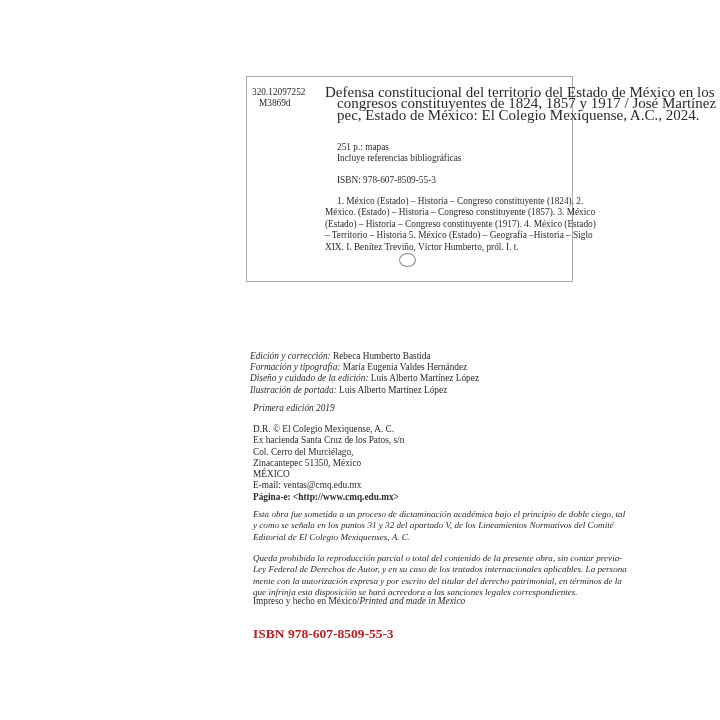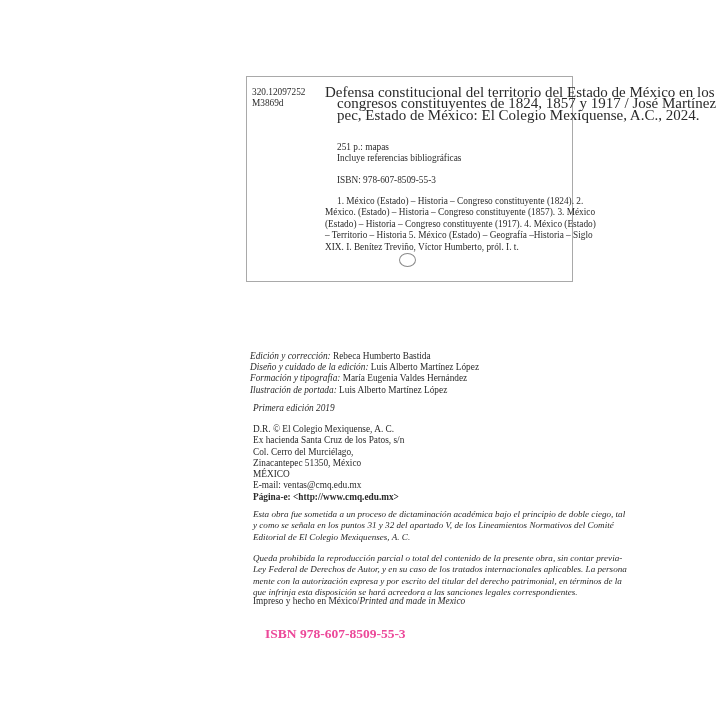"M3869d" .cutter { left: 231px -> 238px }
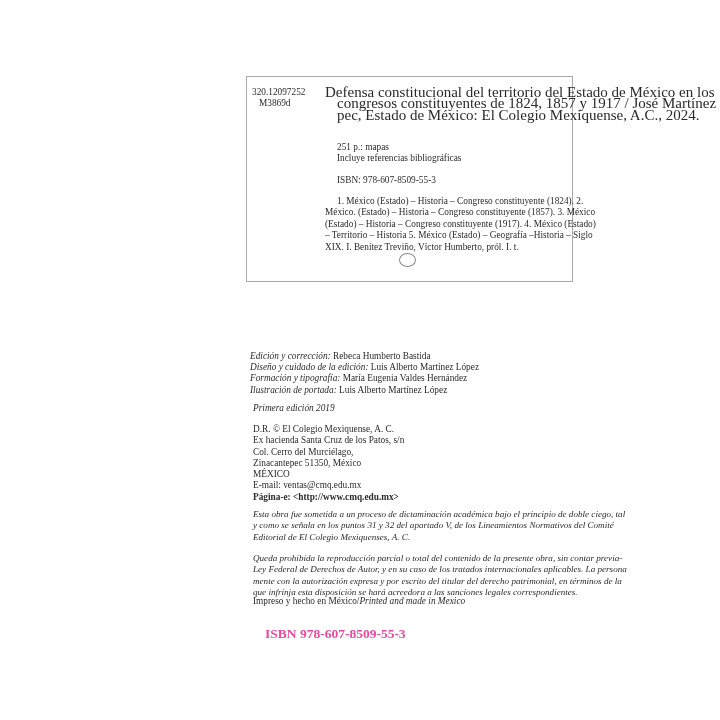"Diseño y cuidado de la" div { order: before "Formación y tipografía: María Eugenia" -> after "Formación y tipografía: María Eugenia" }
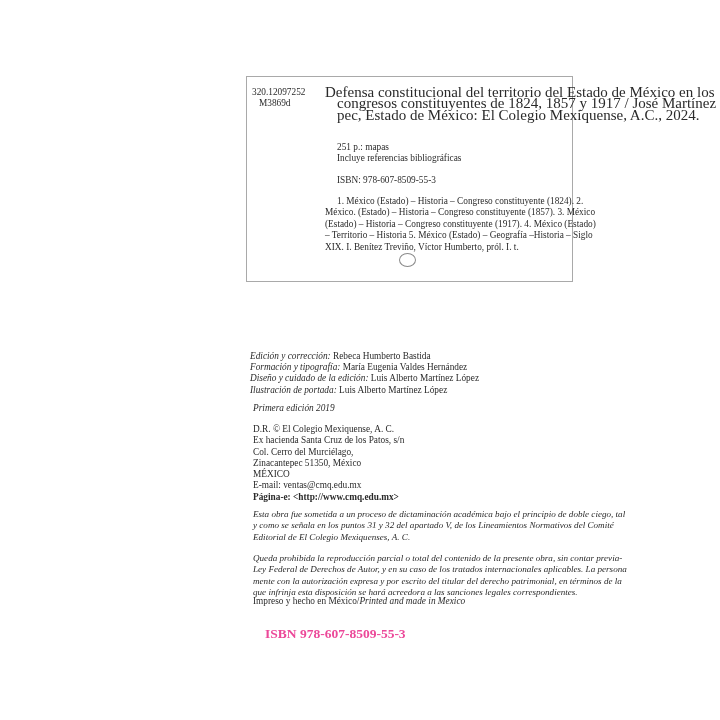"ISBN 978-607-8509-55-3" .isbn-big { color: #ec4899 -> #b91c1c; left: 244px -> 232px }
